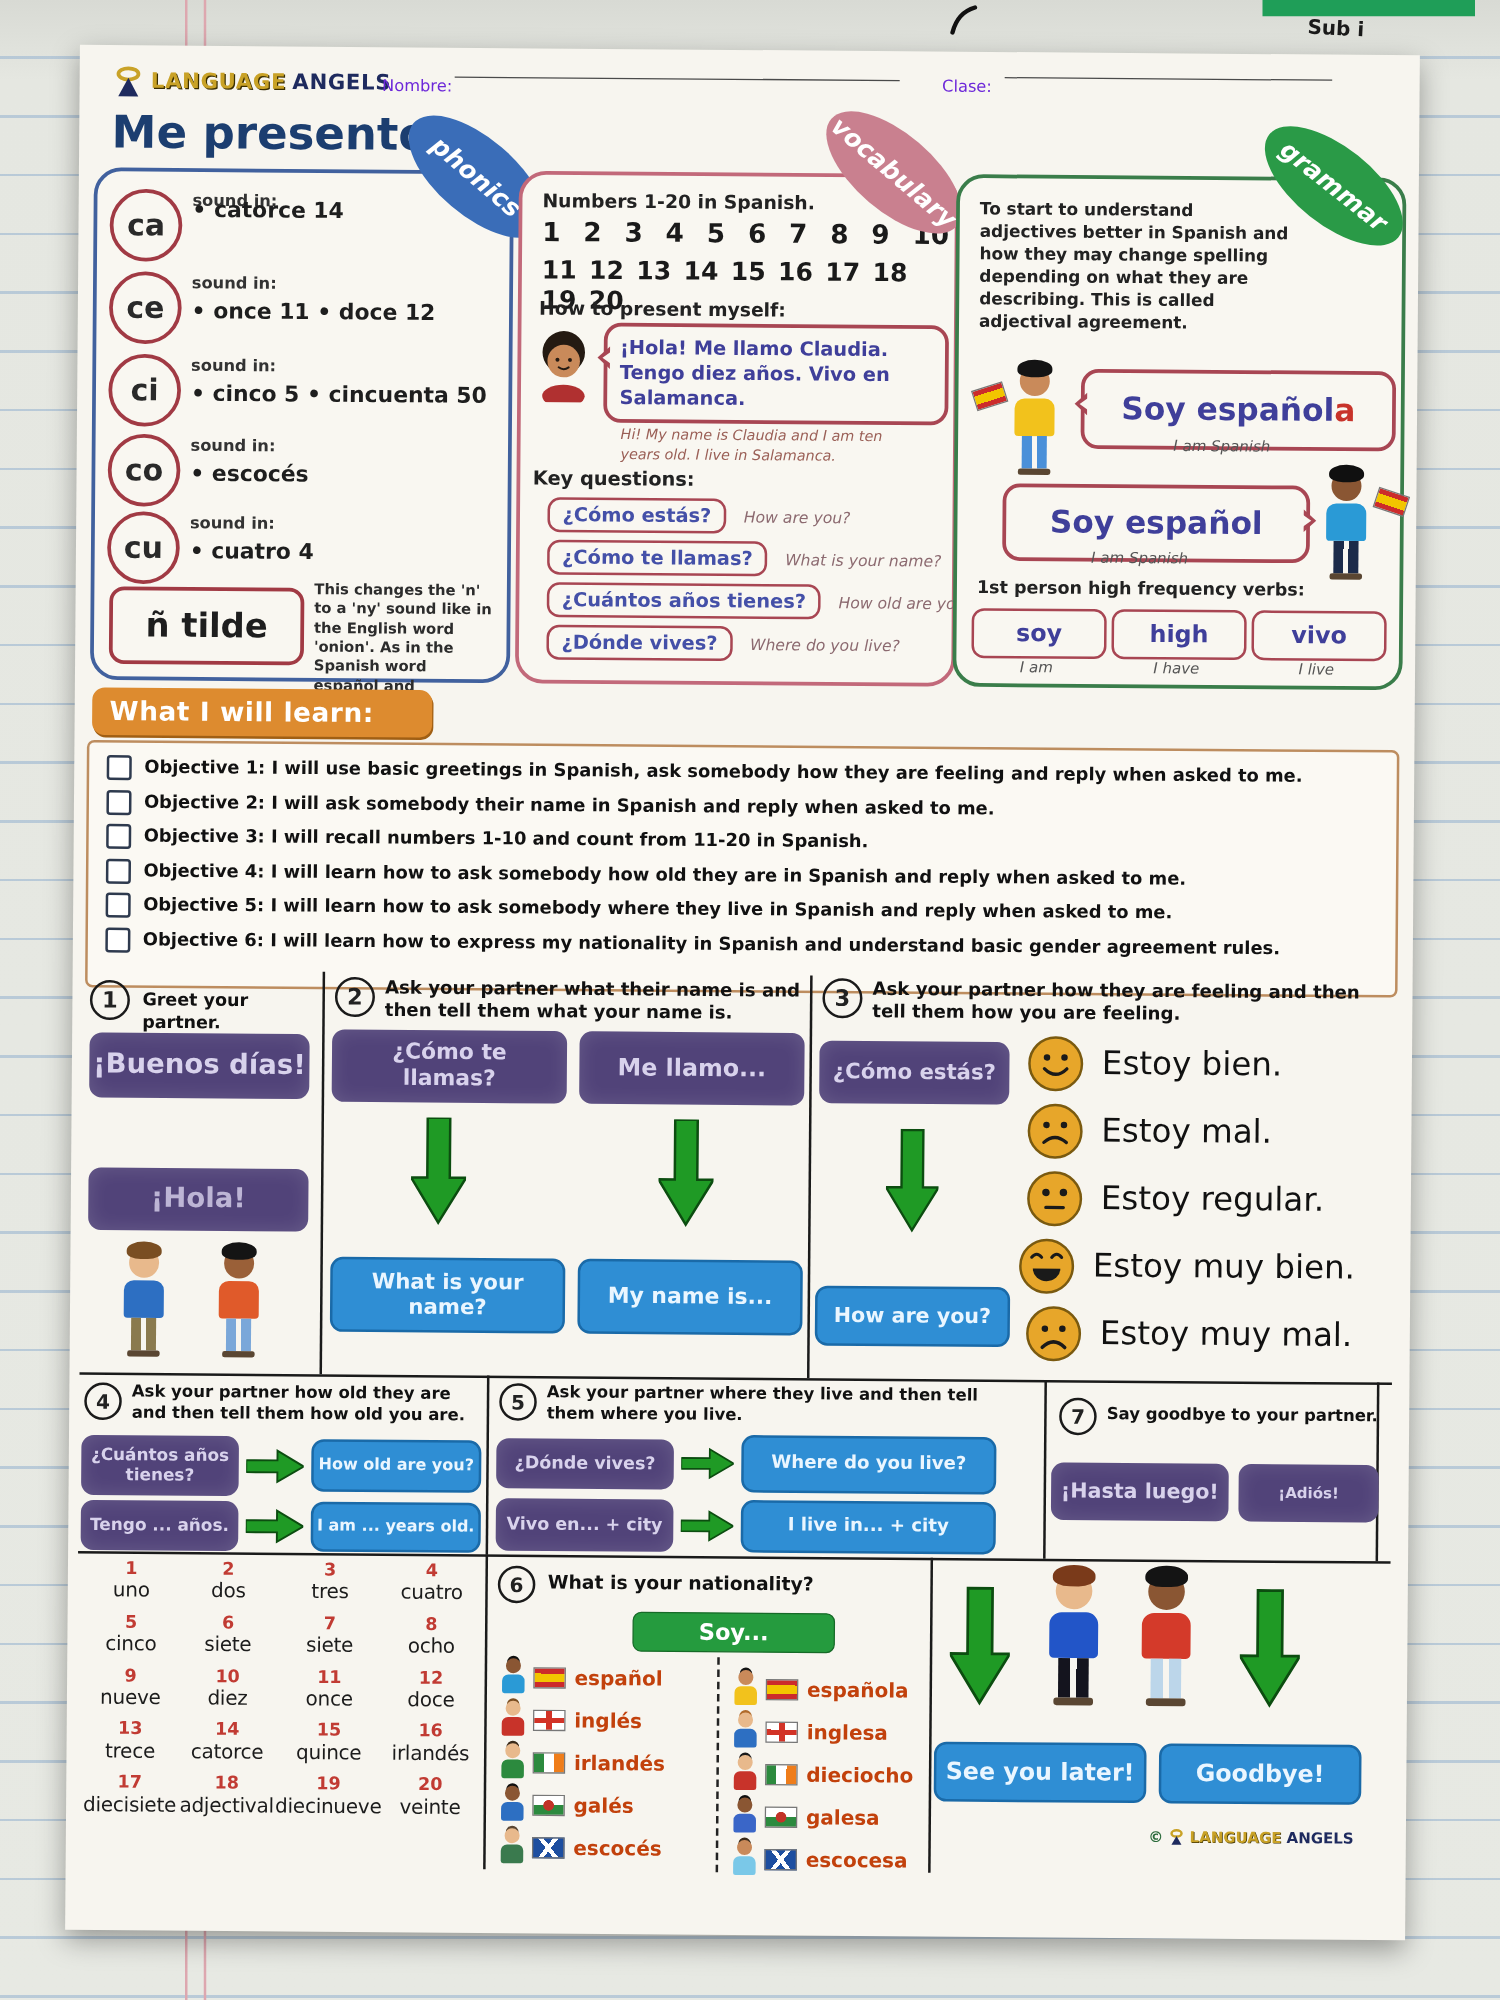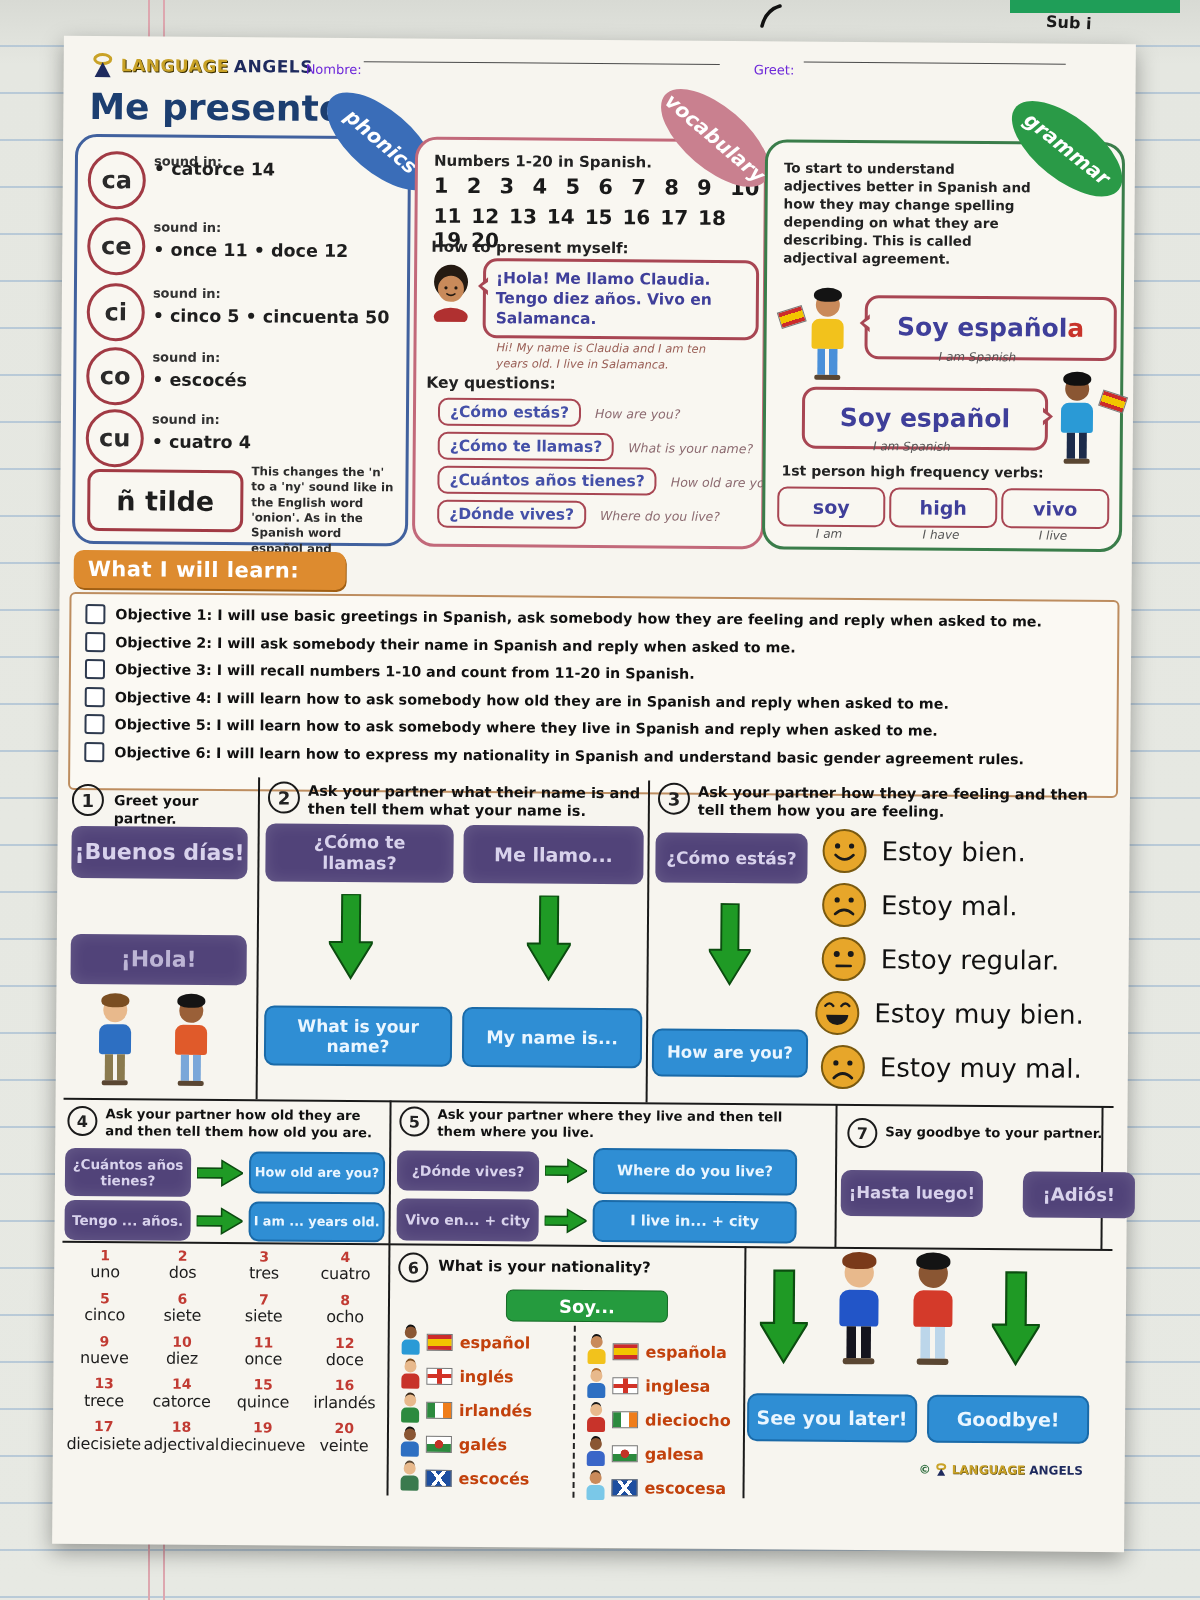"Greet:" span.fieldlabel { text: Greet -> Clase }
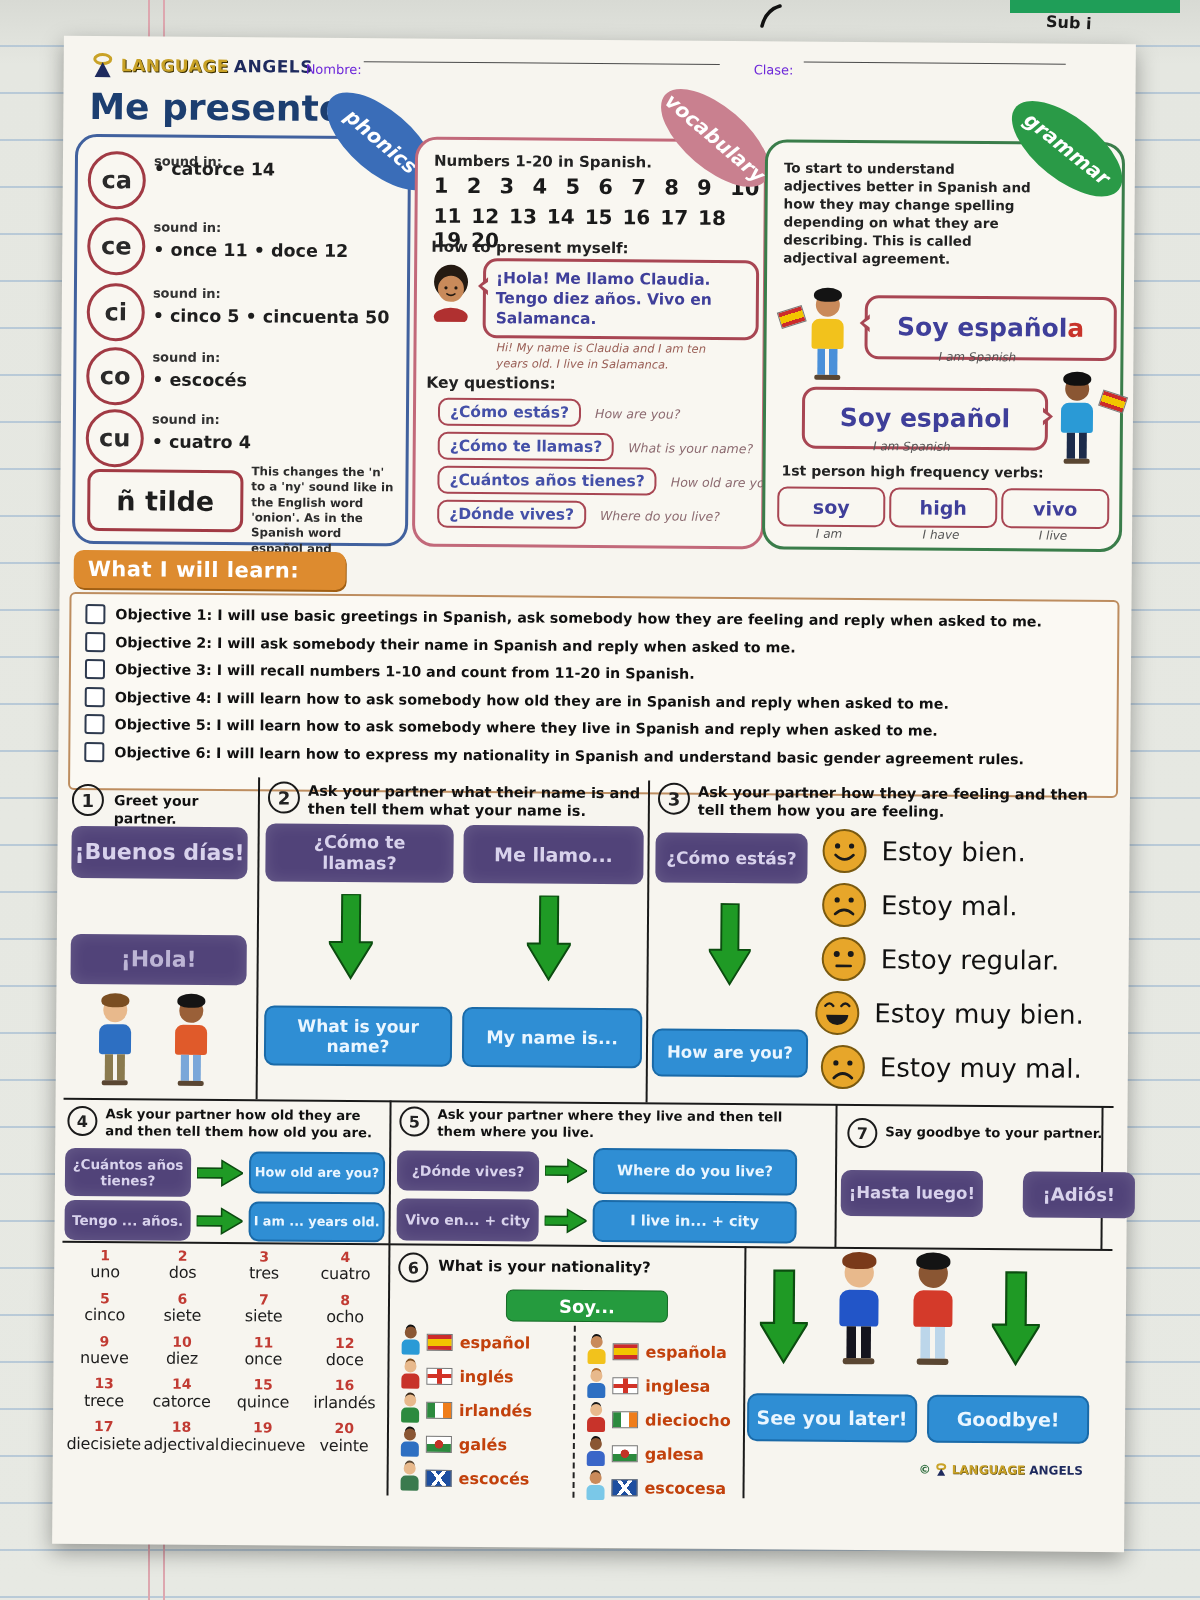"¡Adiós!" div.ppill { font-size: 18px -> 12px; margin-left: 32px -> none }
